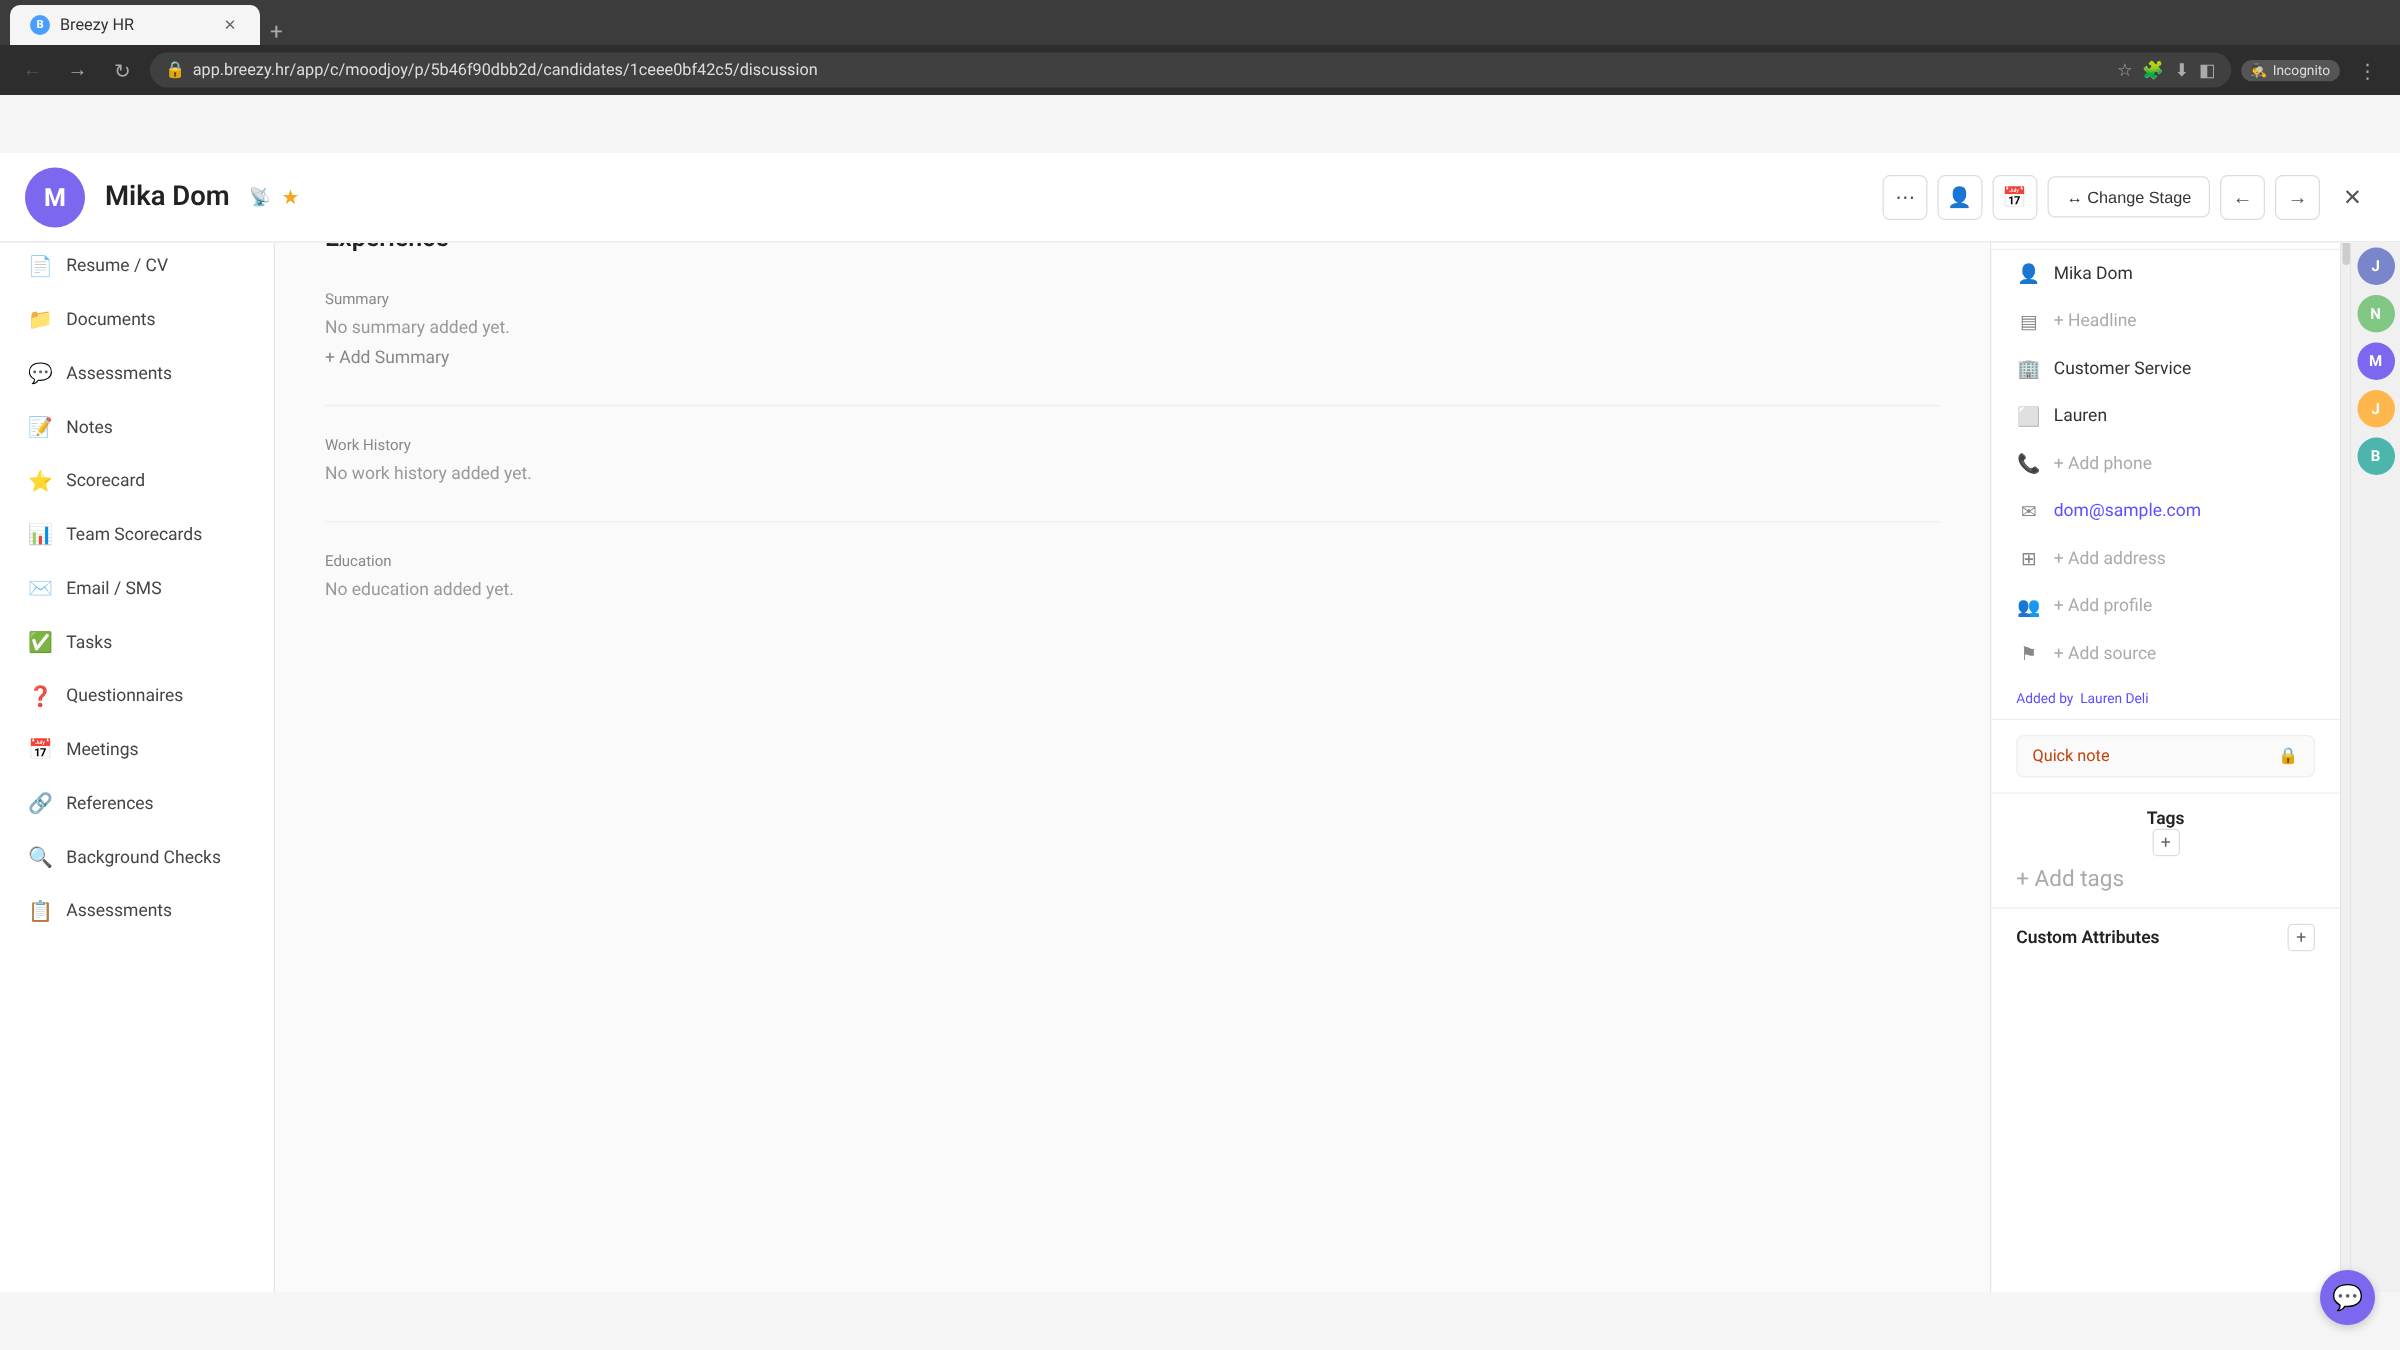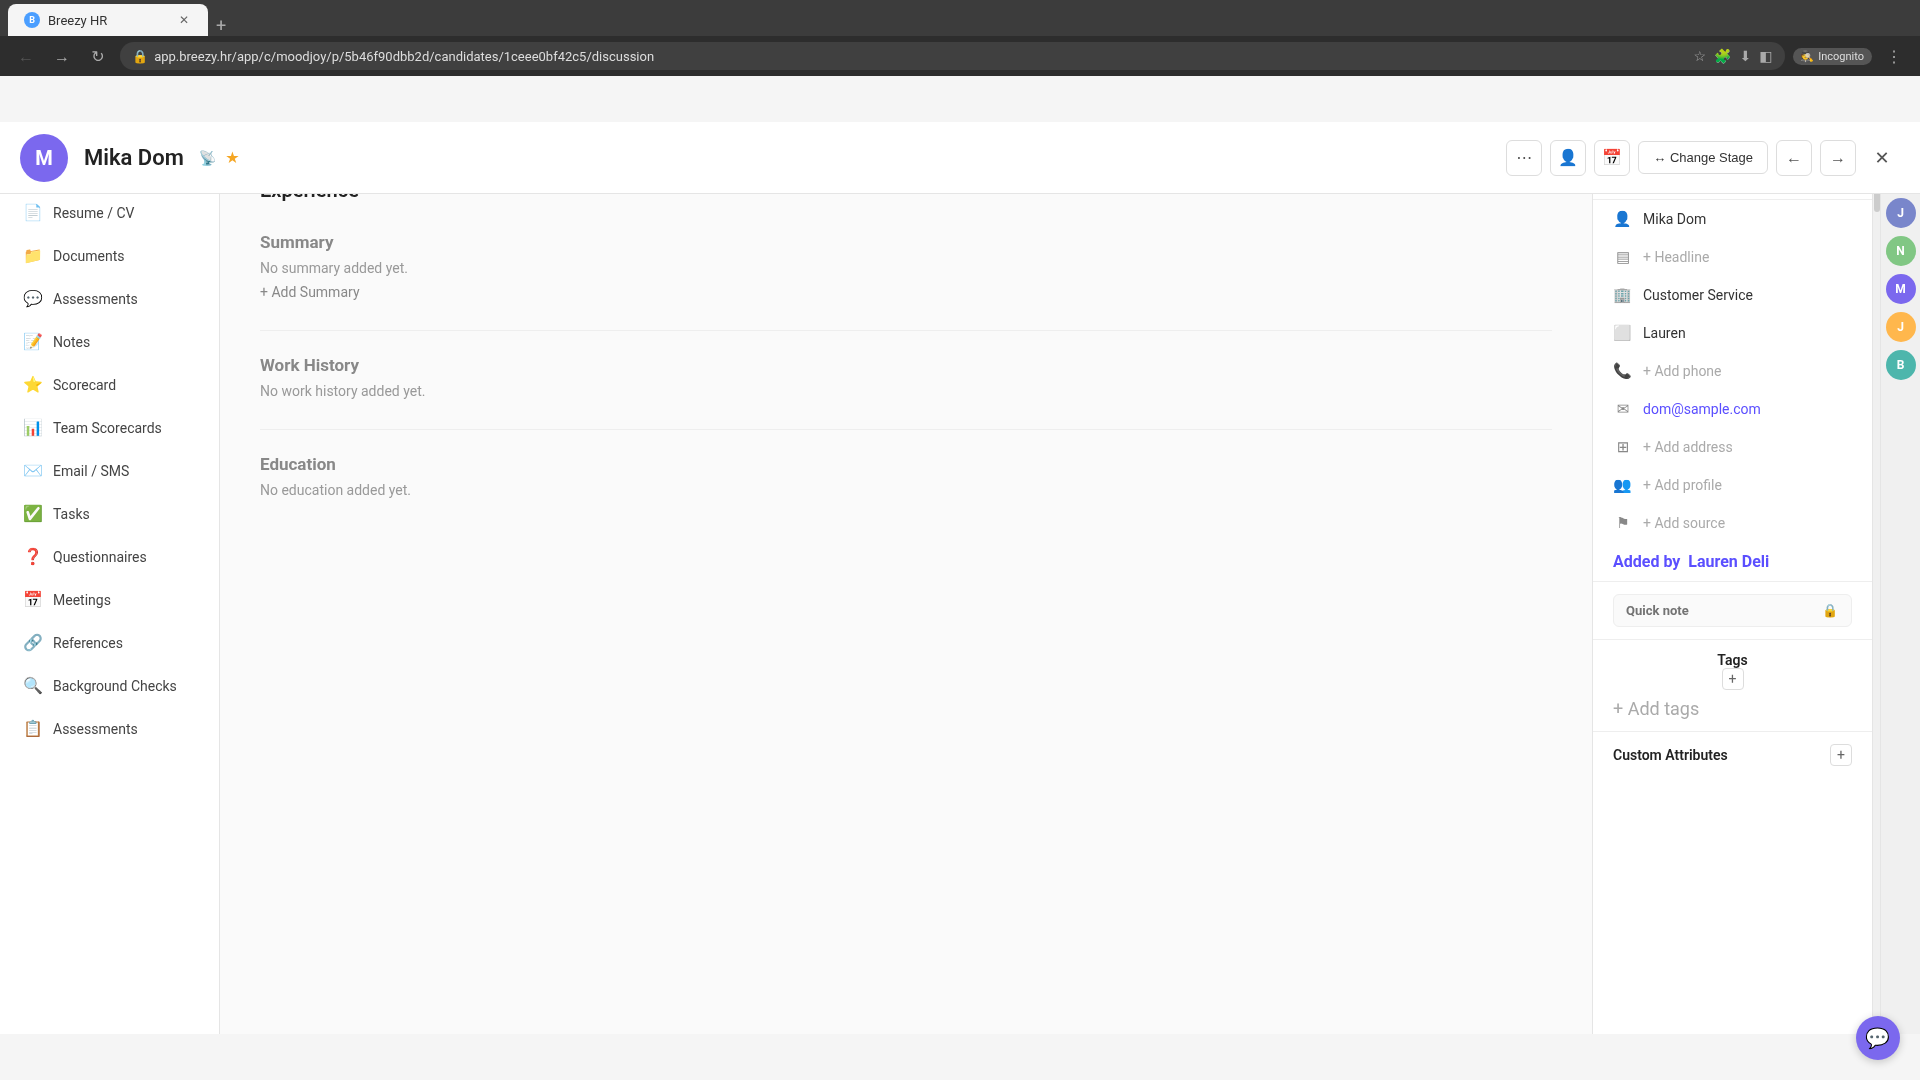"Summary" .subsection-label { font-size: 17px -> 12px; font-weight: 700 -> 400 }
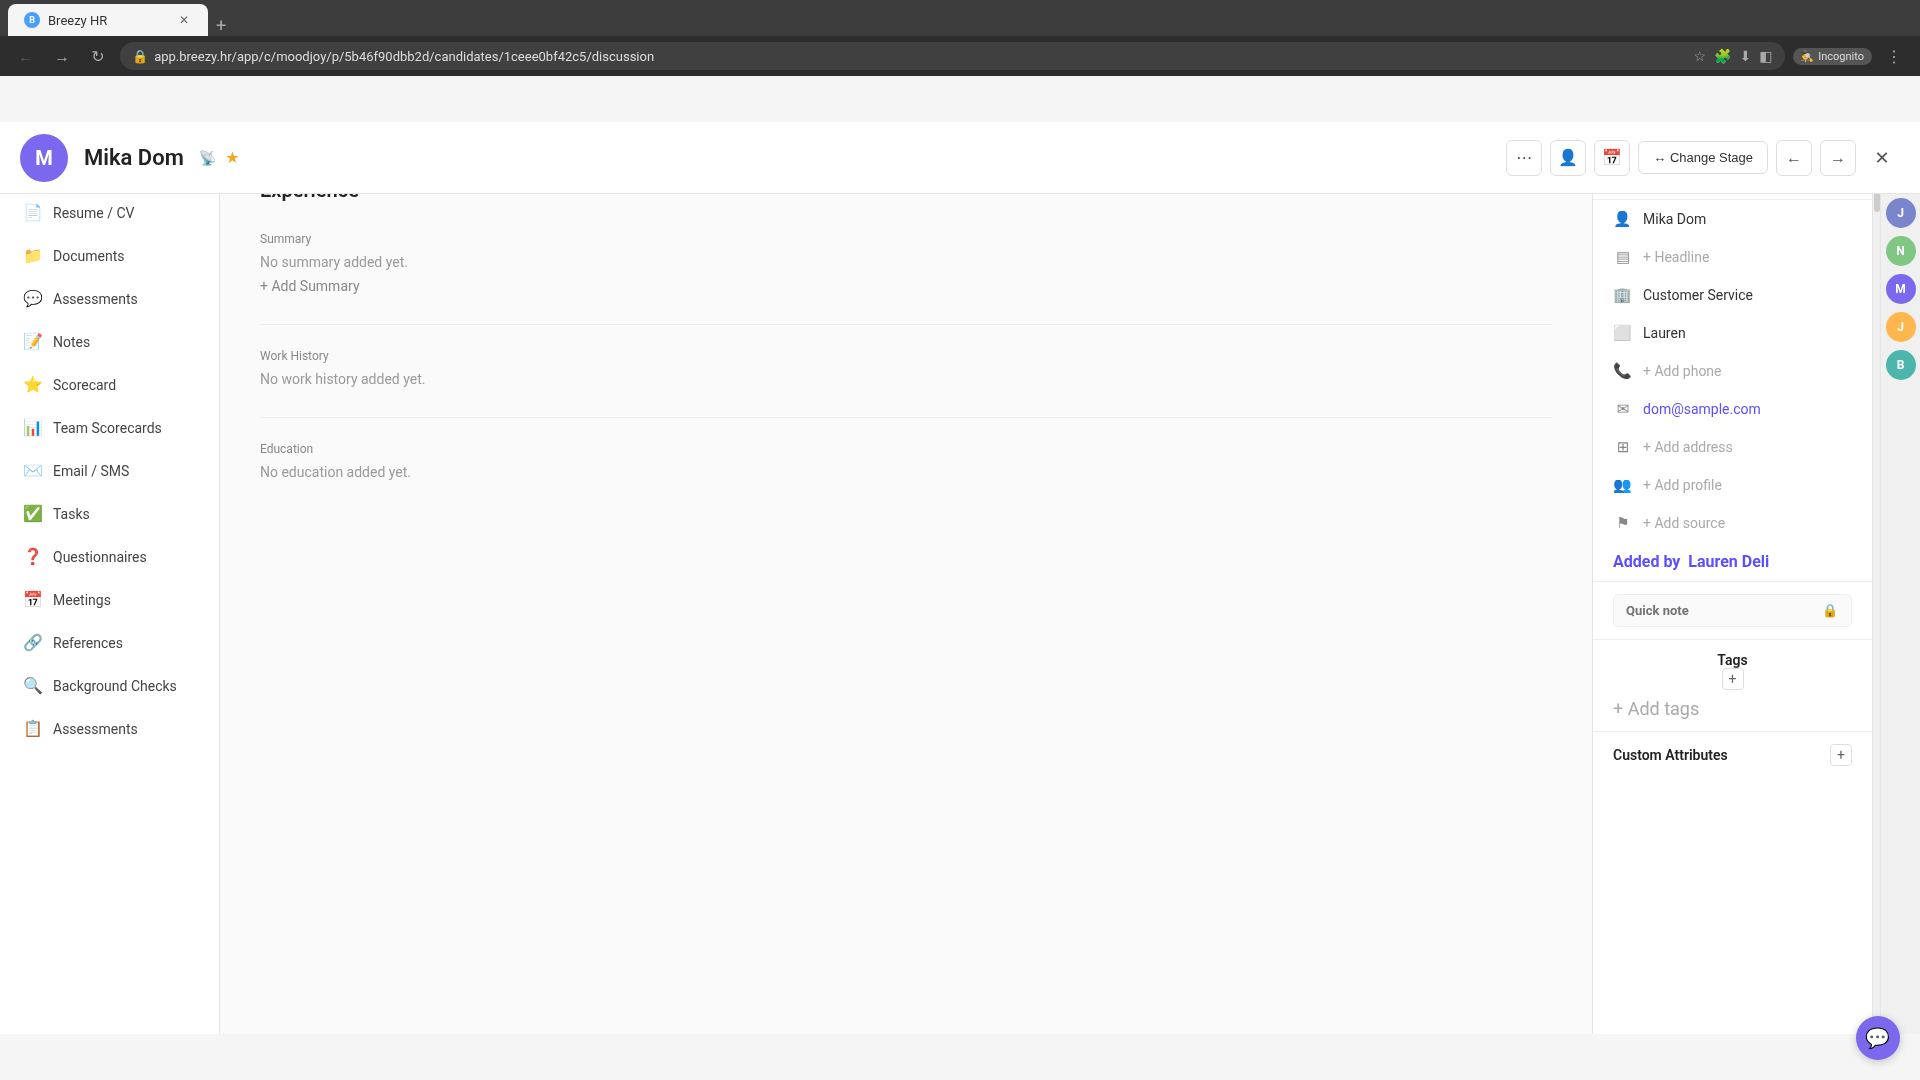"Added by Lauren Deli" .added-by-row { font-size: 16px -> 11px; font-weight: bold -> none }
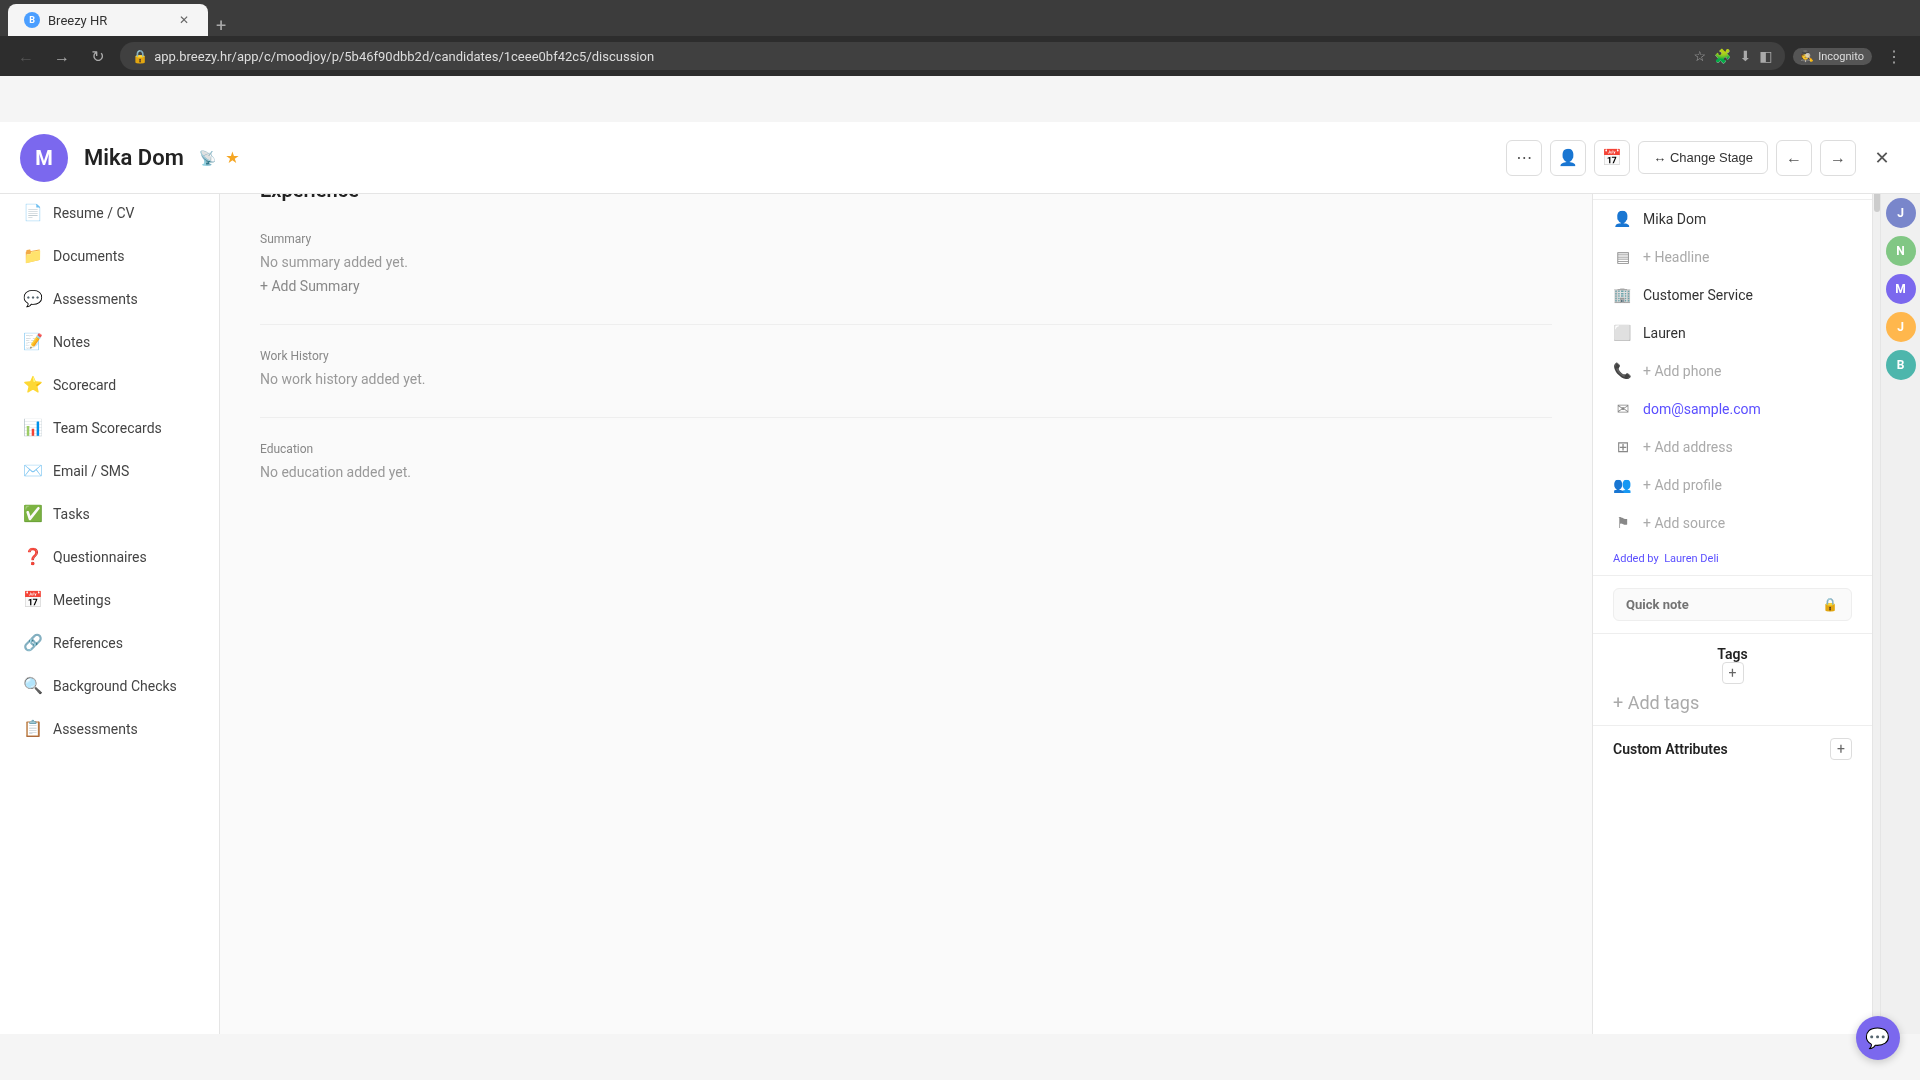"Quick note" span { color: #737373 -> #c2410c; font-weight: bold -> none }
